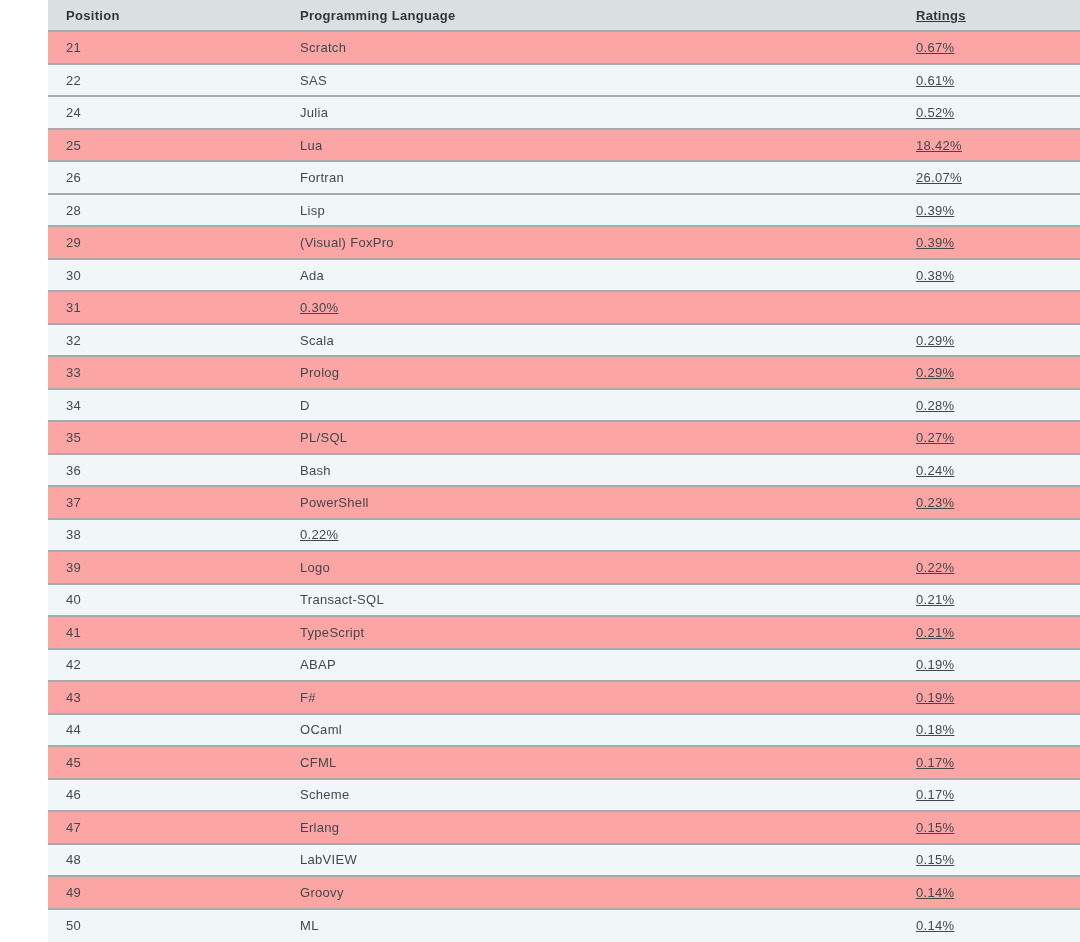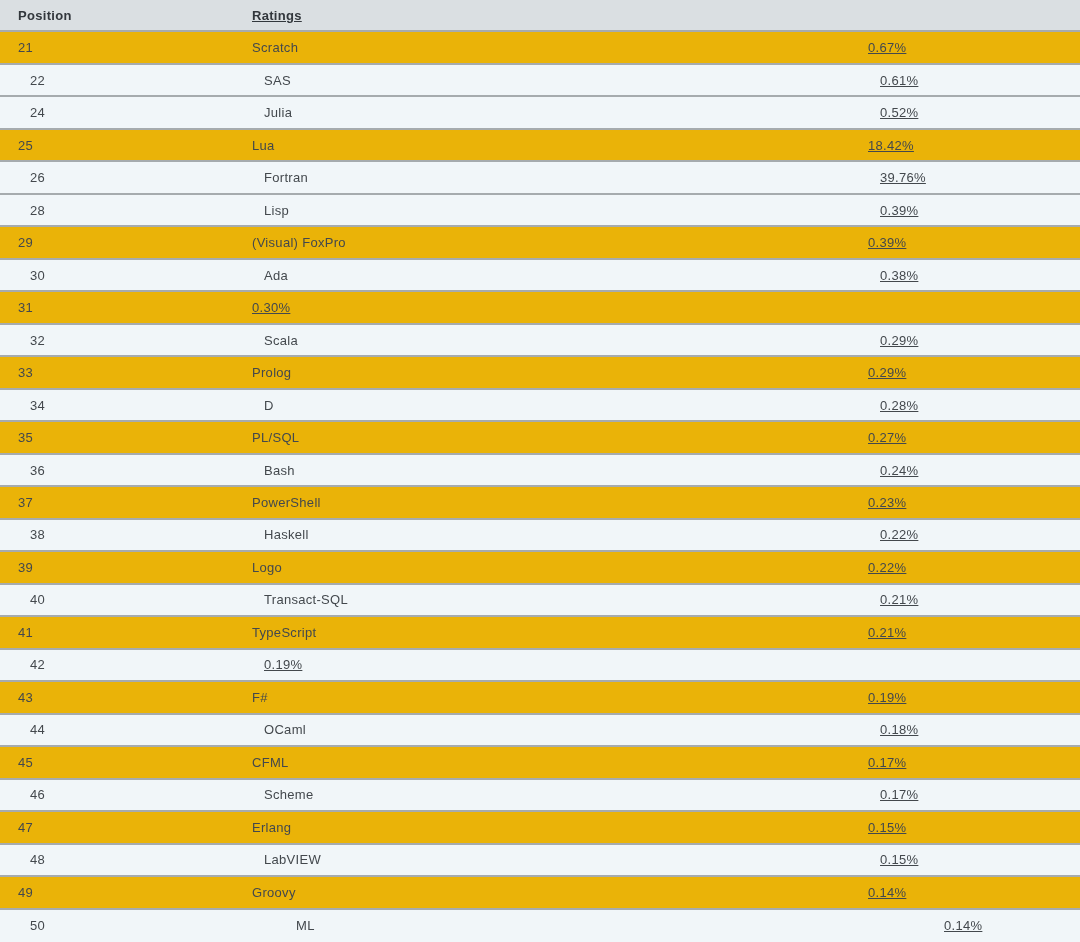"Position" .row { margin-left: none -> 48px }
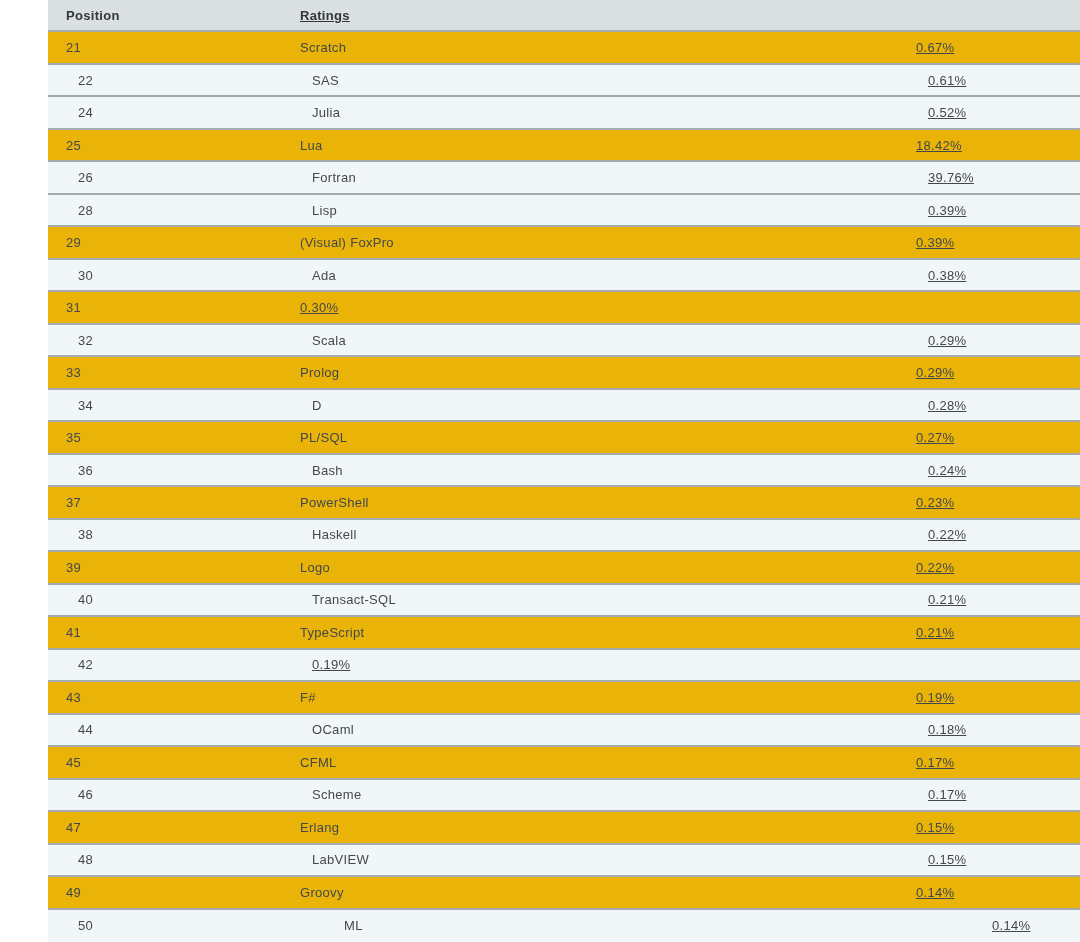"Programming Language" div.cell { html: none -> <div>Programming Language</div> }
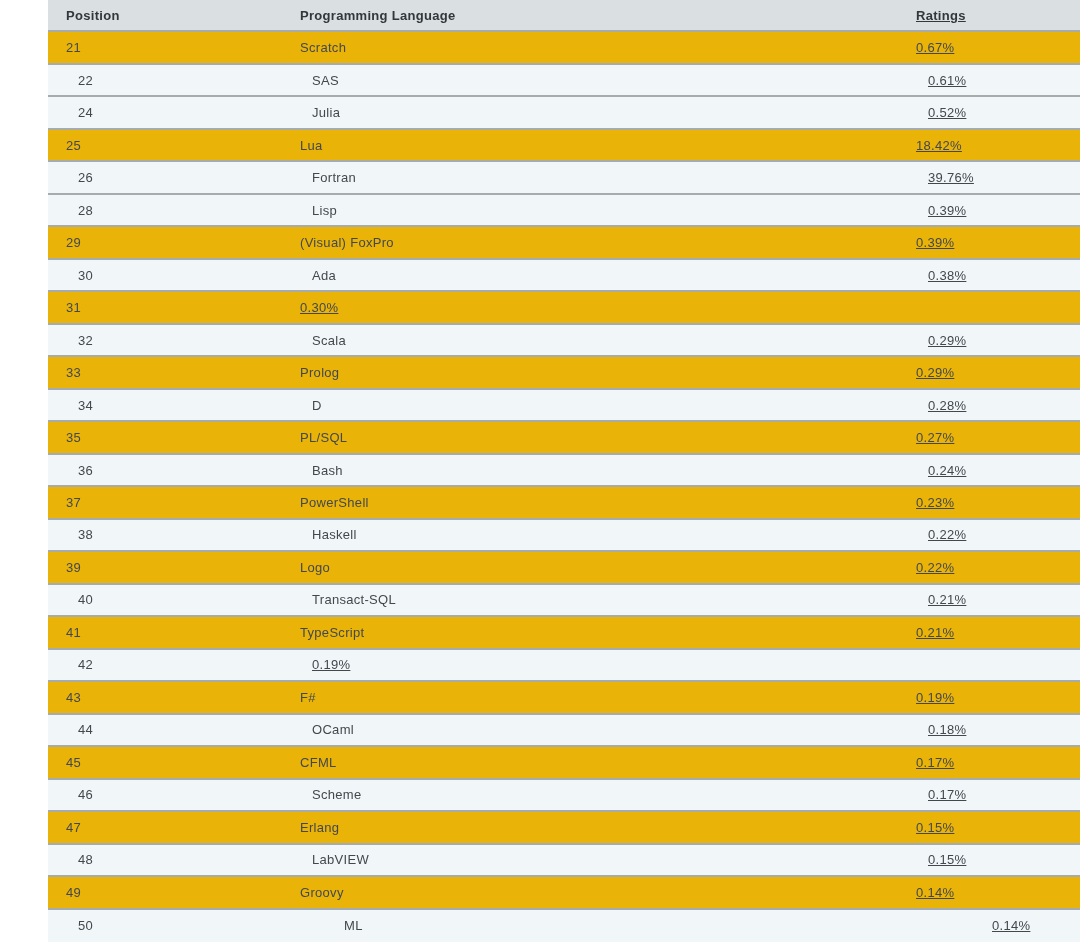"21" .row.odd { background: #eab308 -> #fca5a5 }
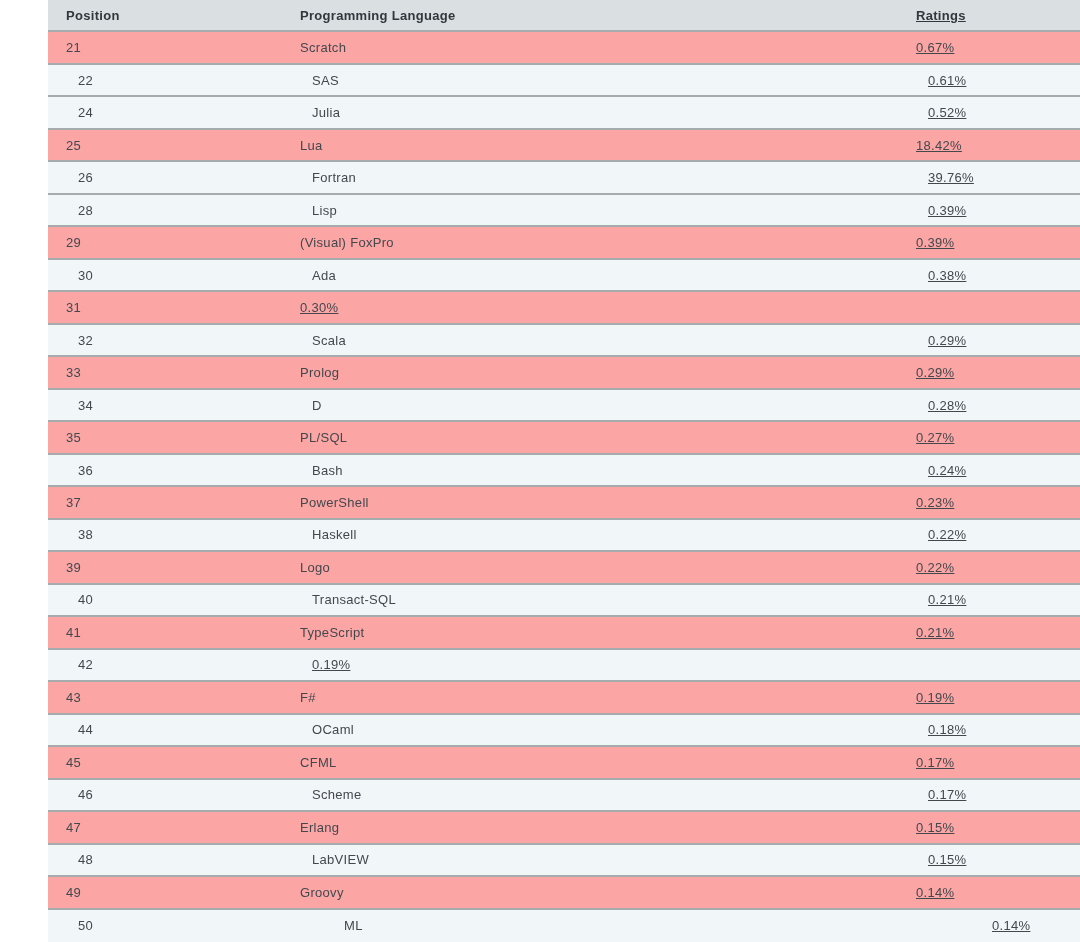"22" .row.even { padding-left: 12px -> none }
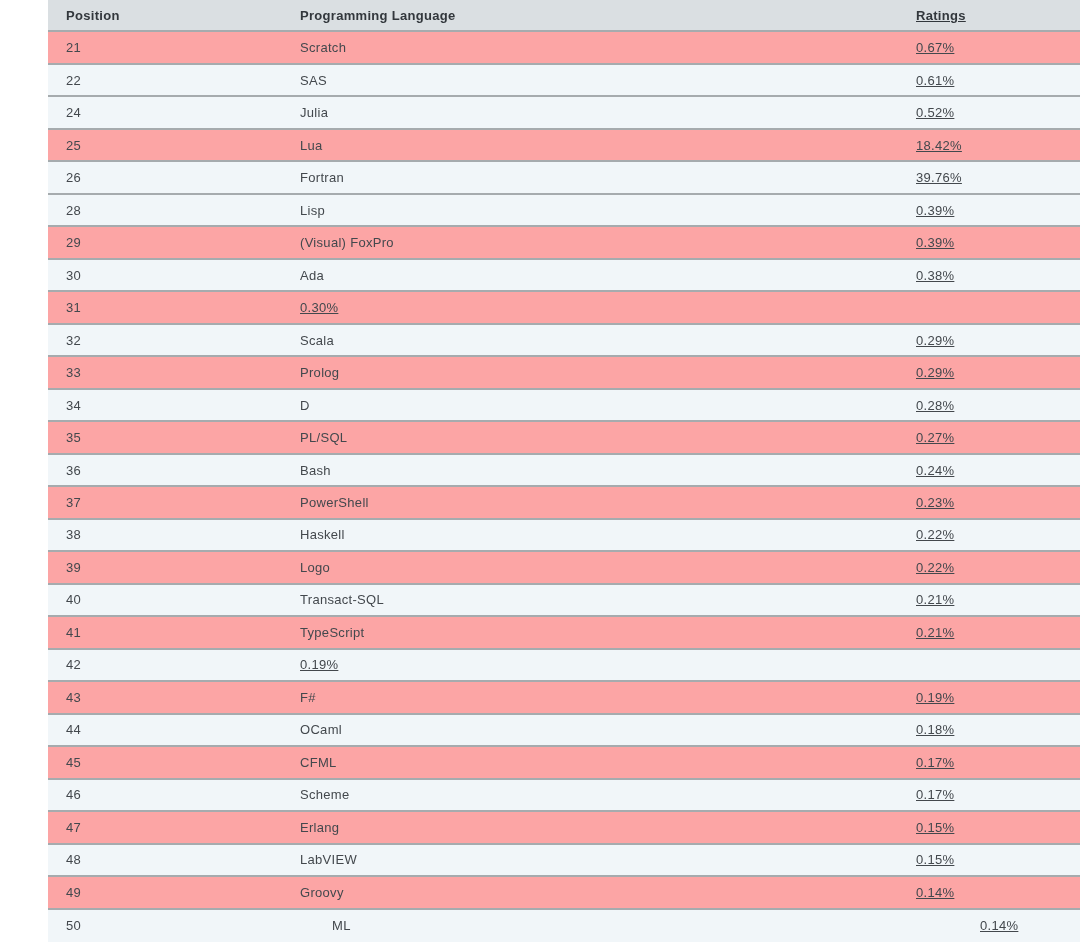"39.76%" div.cell { text: 39.76% -> 26.07% }
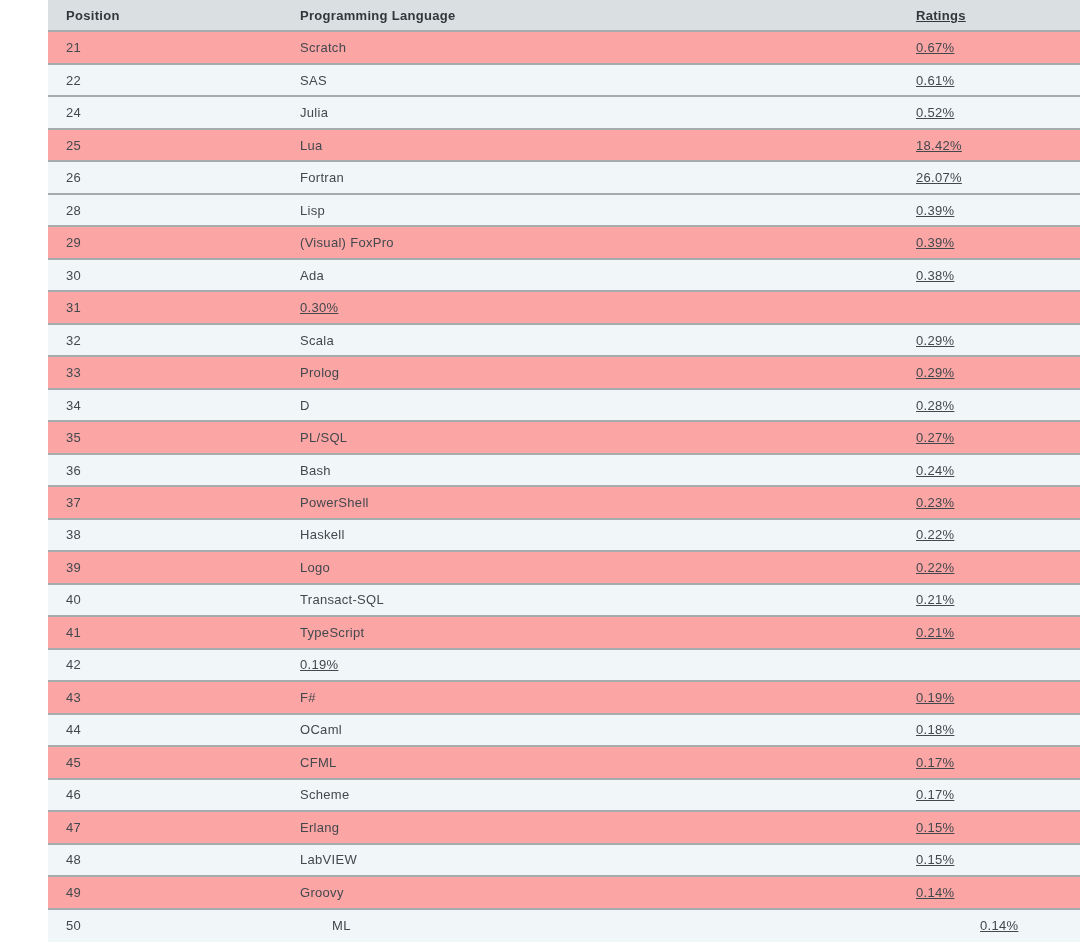"Haskell" div.cell { html: <div>Haskell</div> -> none }
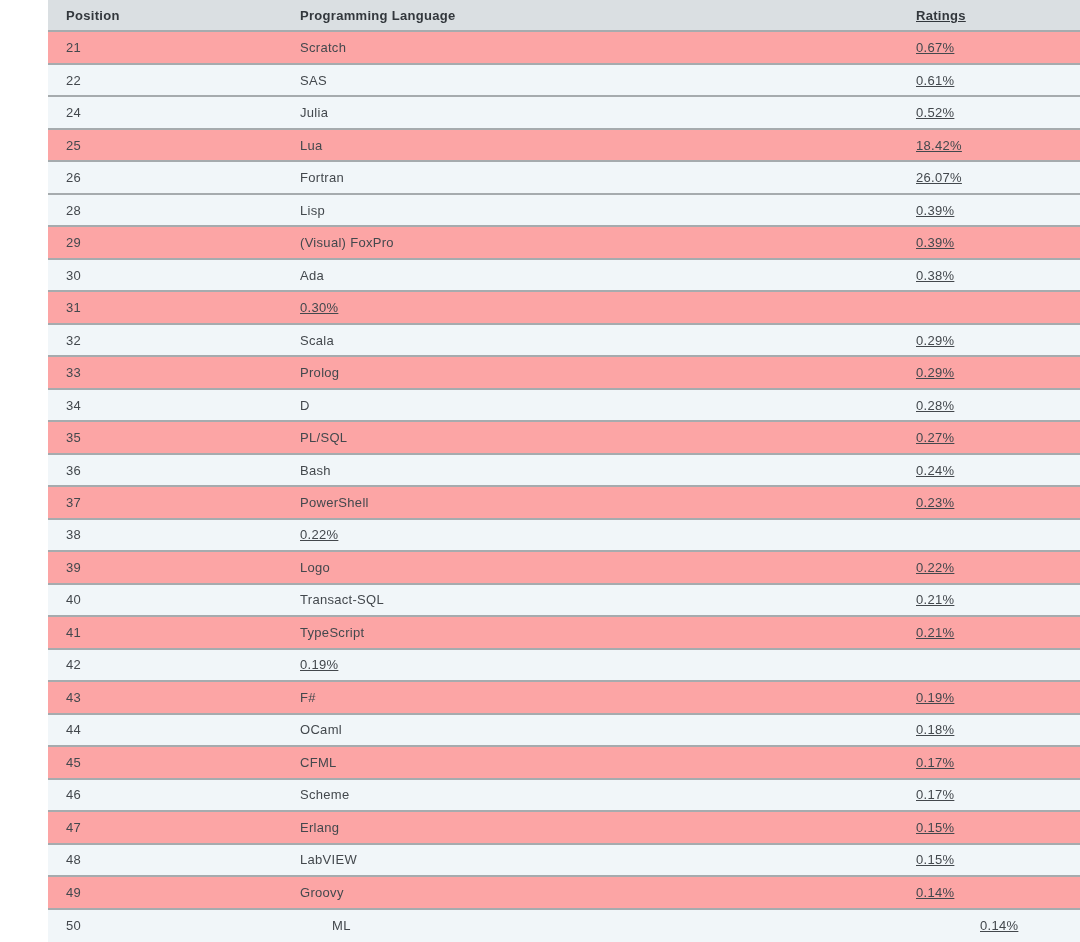"ABAP" div.cell { html: none -> <div>ABAP</div> }
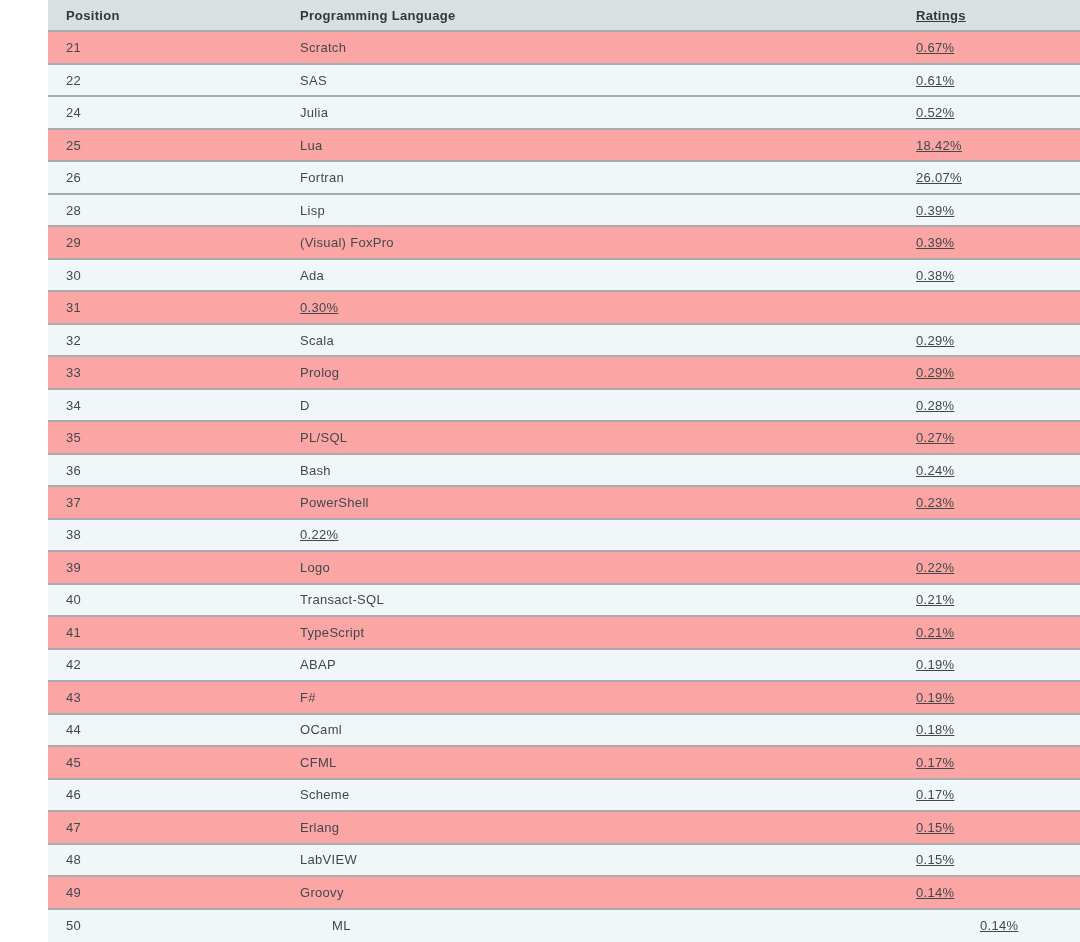"50" .row:last-child { gap: 32px -> none }
